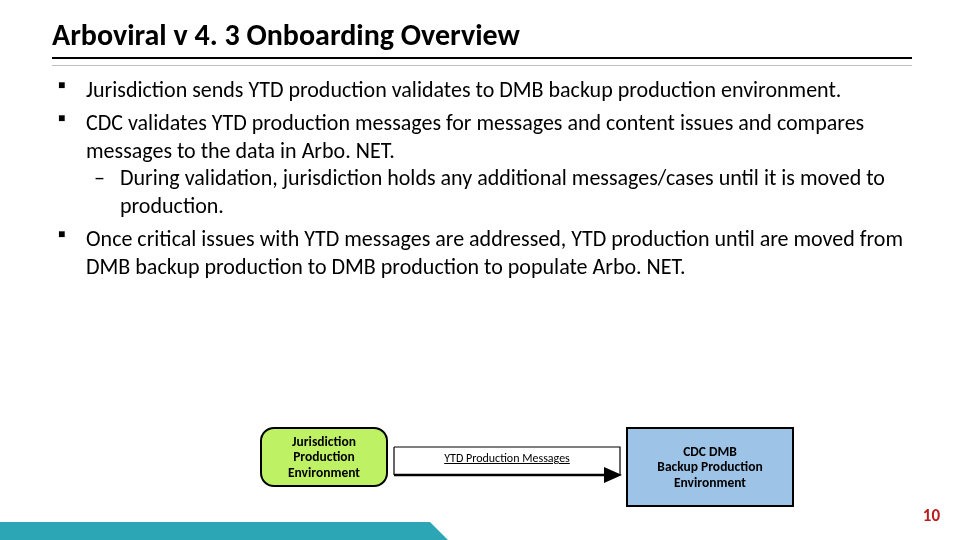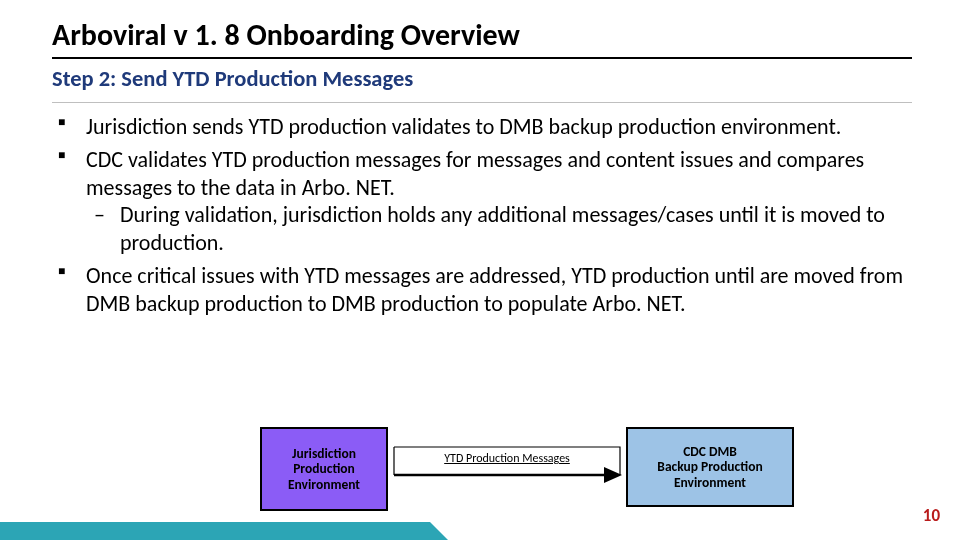"Arboviral v 1. 8 Onboarding" h1.title { text: 1. 8 -> 4. 3 }
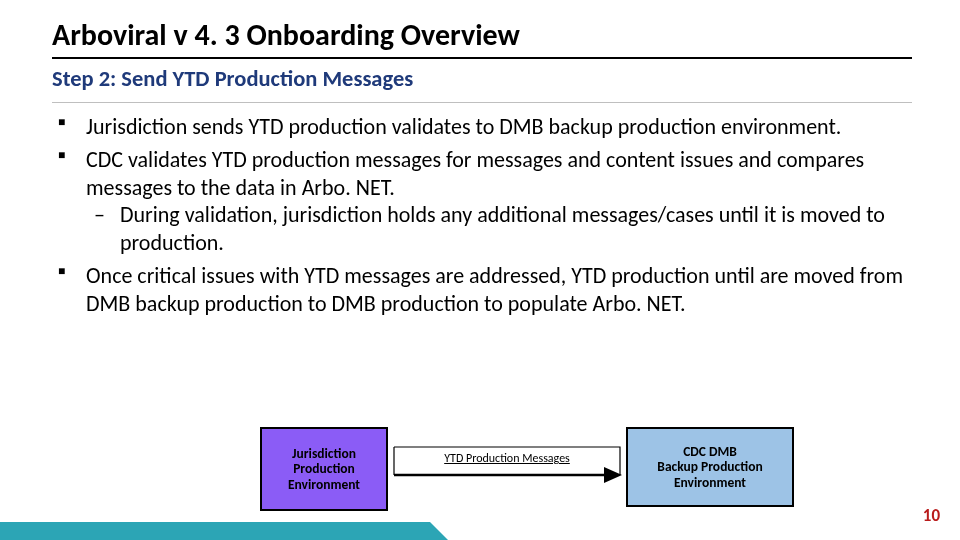"Step 2: Send YTD Production" h2.subtitle { html: <h2>Step 2: Send YTD Production Messages</h2> -> none }
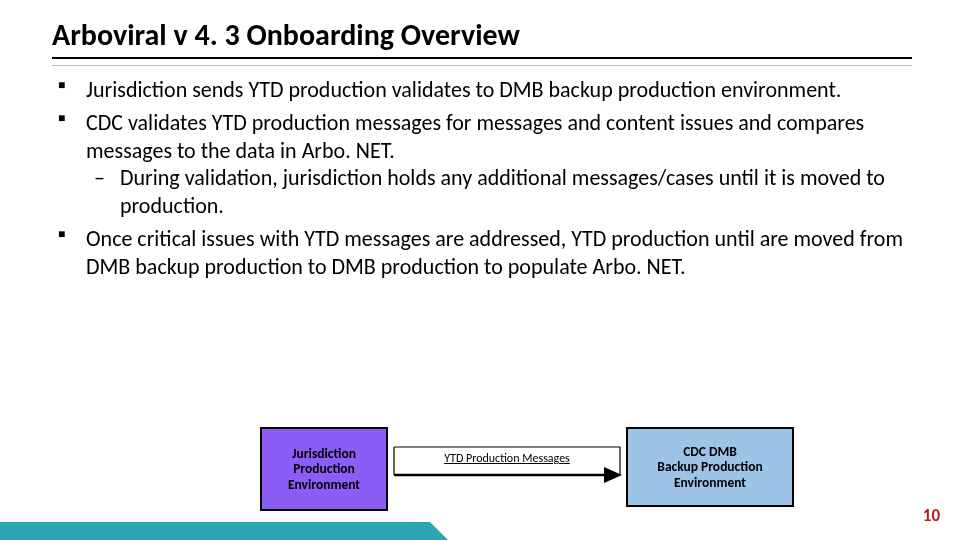"Jurisdiction" .box-left { background: #8b5cf6 -> #bef264; border-radius: none -> 14px; height: 84px -> 60px }
